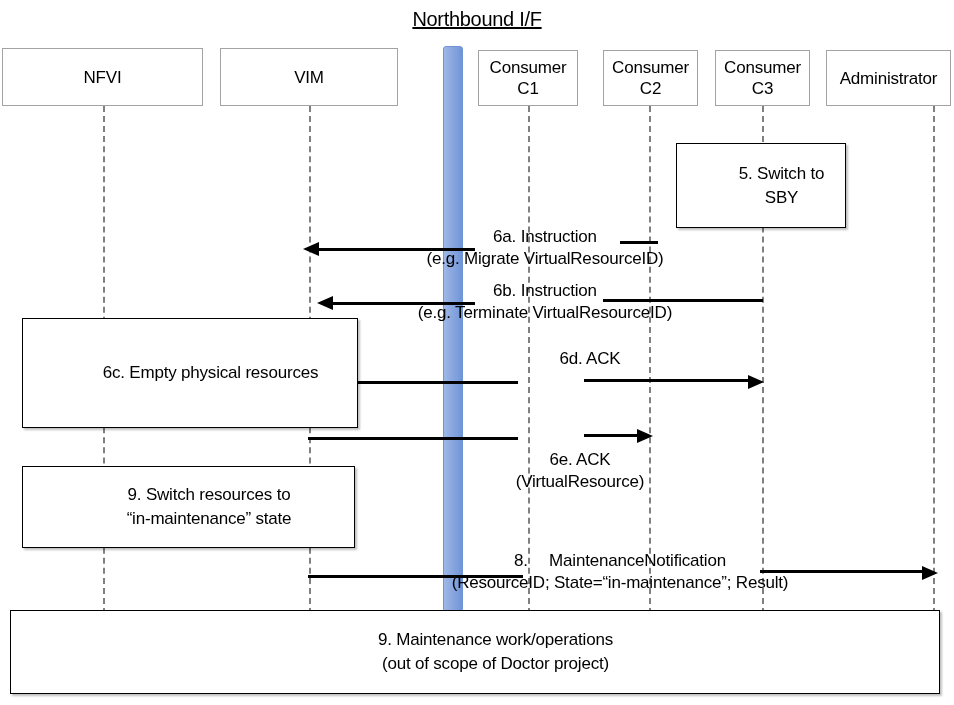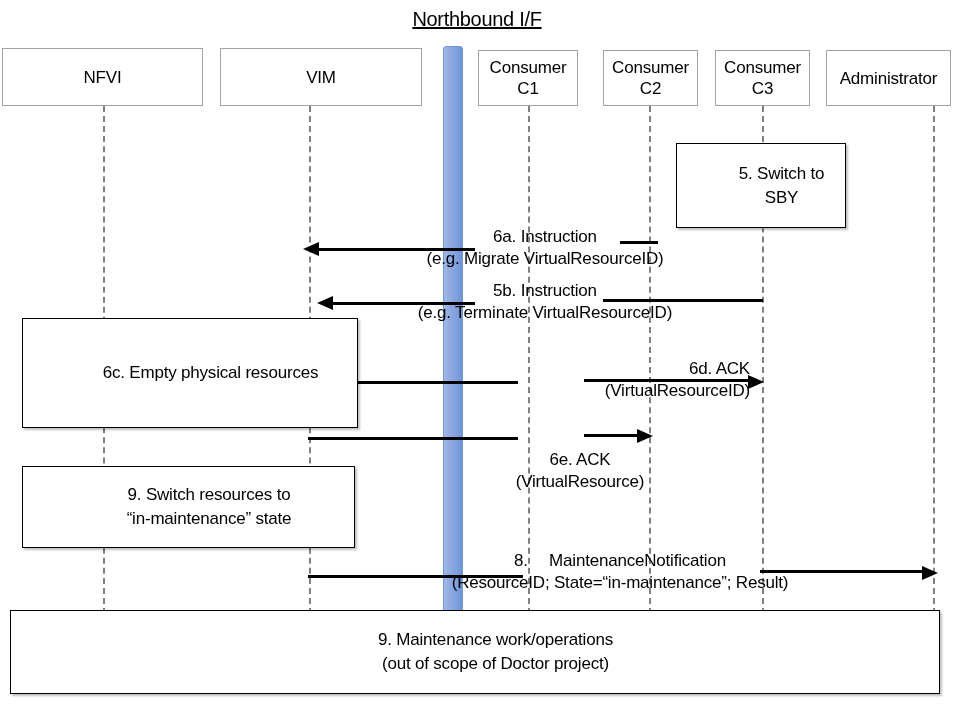"VIM" div.actor-box { width: 202px -> 178px }
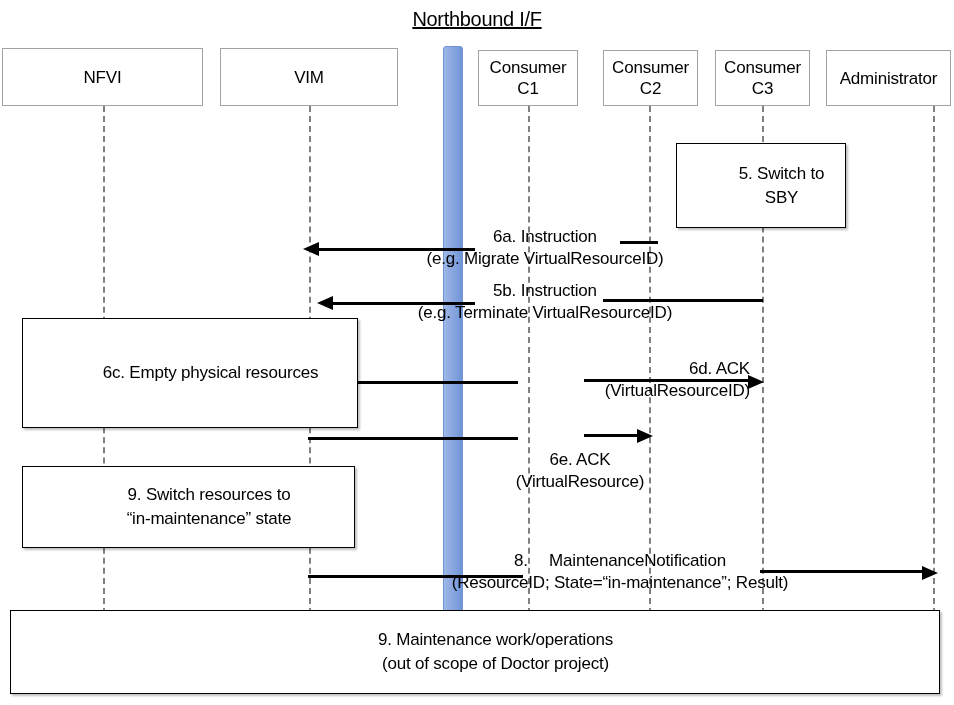"5b. Instruction" div { text: 5b -> 6b }
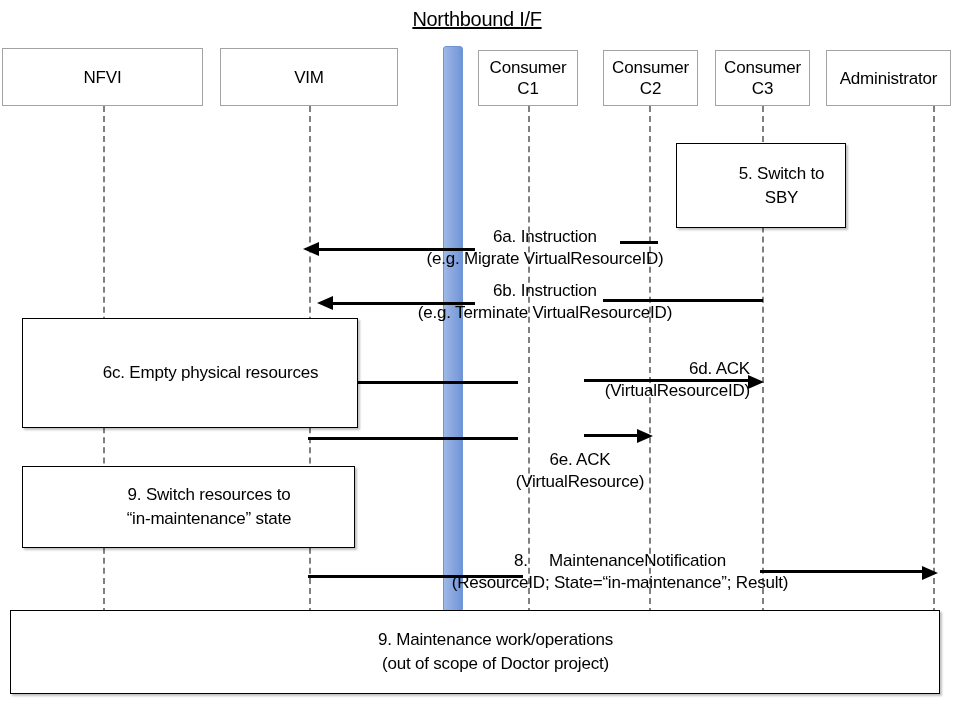"6d. ACK" div.msg-label { text-align: right -> none; top: 358px -> 348px }
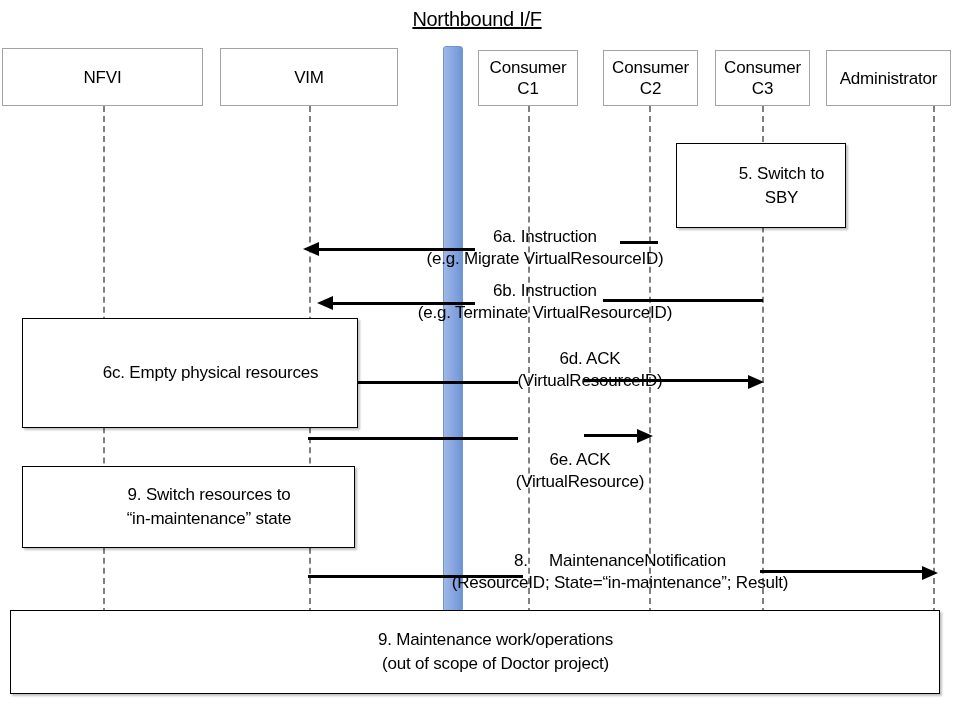"(VirtualResourceID)" div { html: <div>(VirtualResourceID)</div> -> none }
